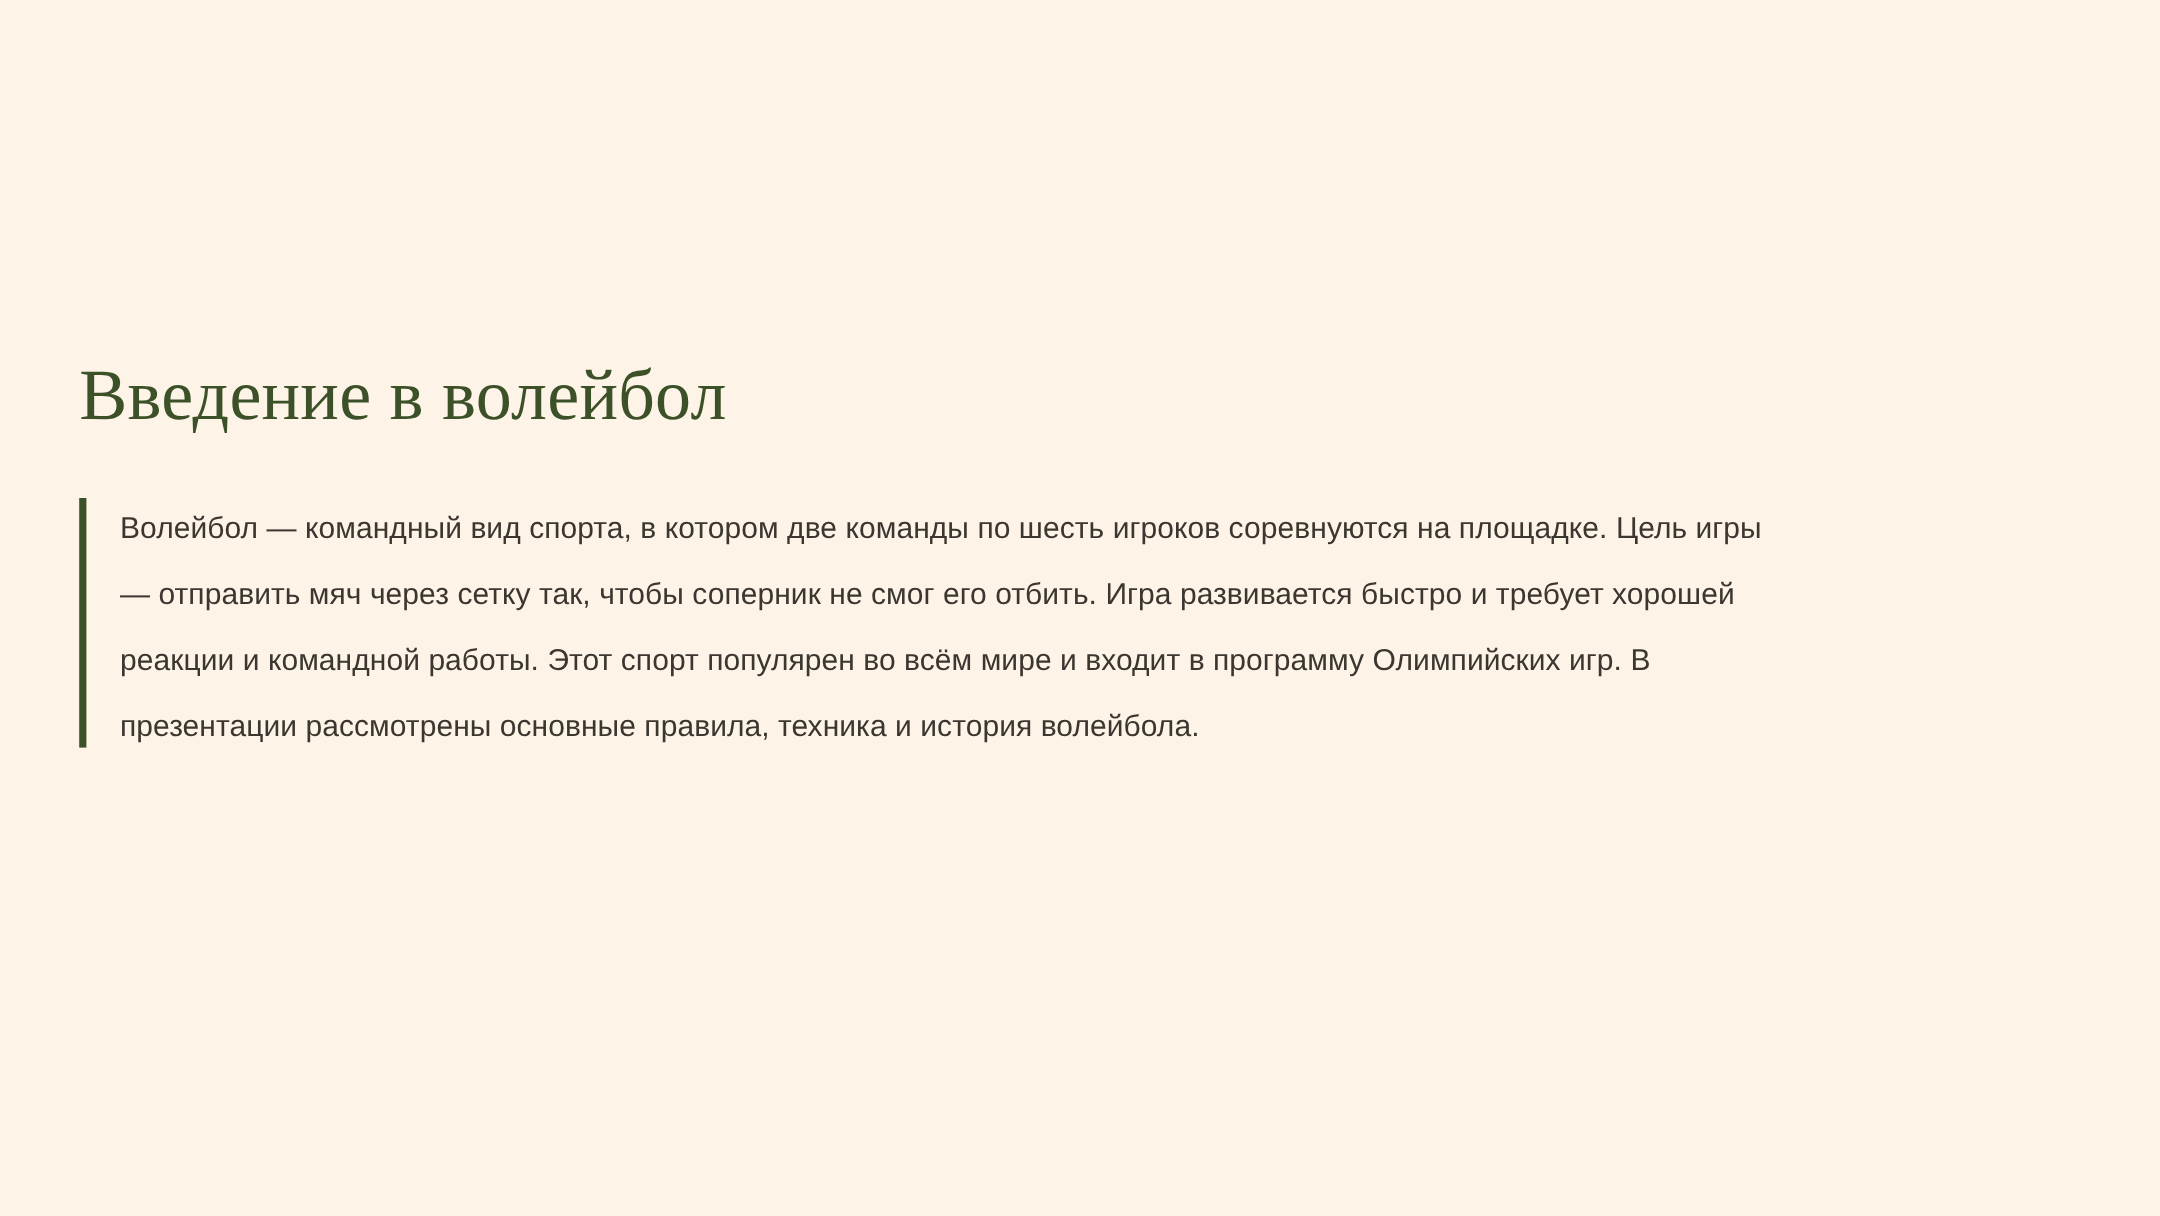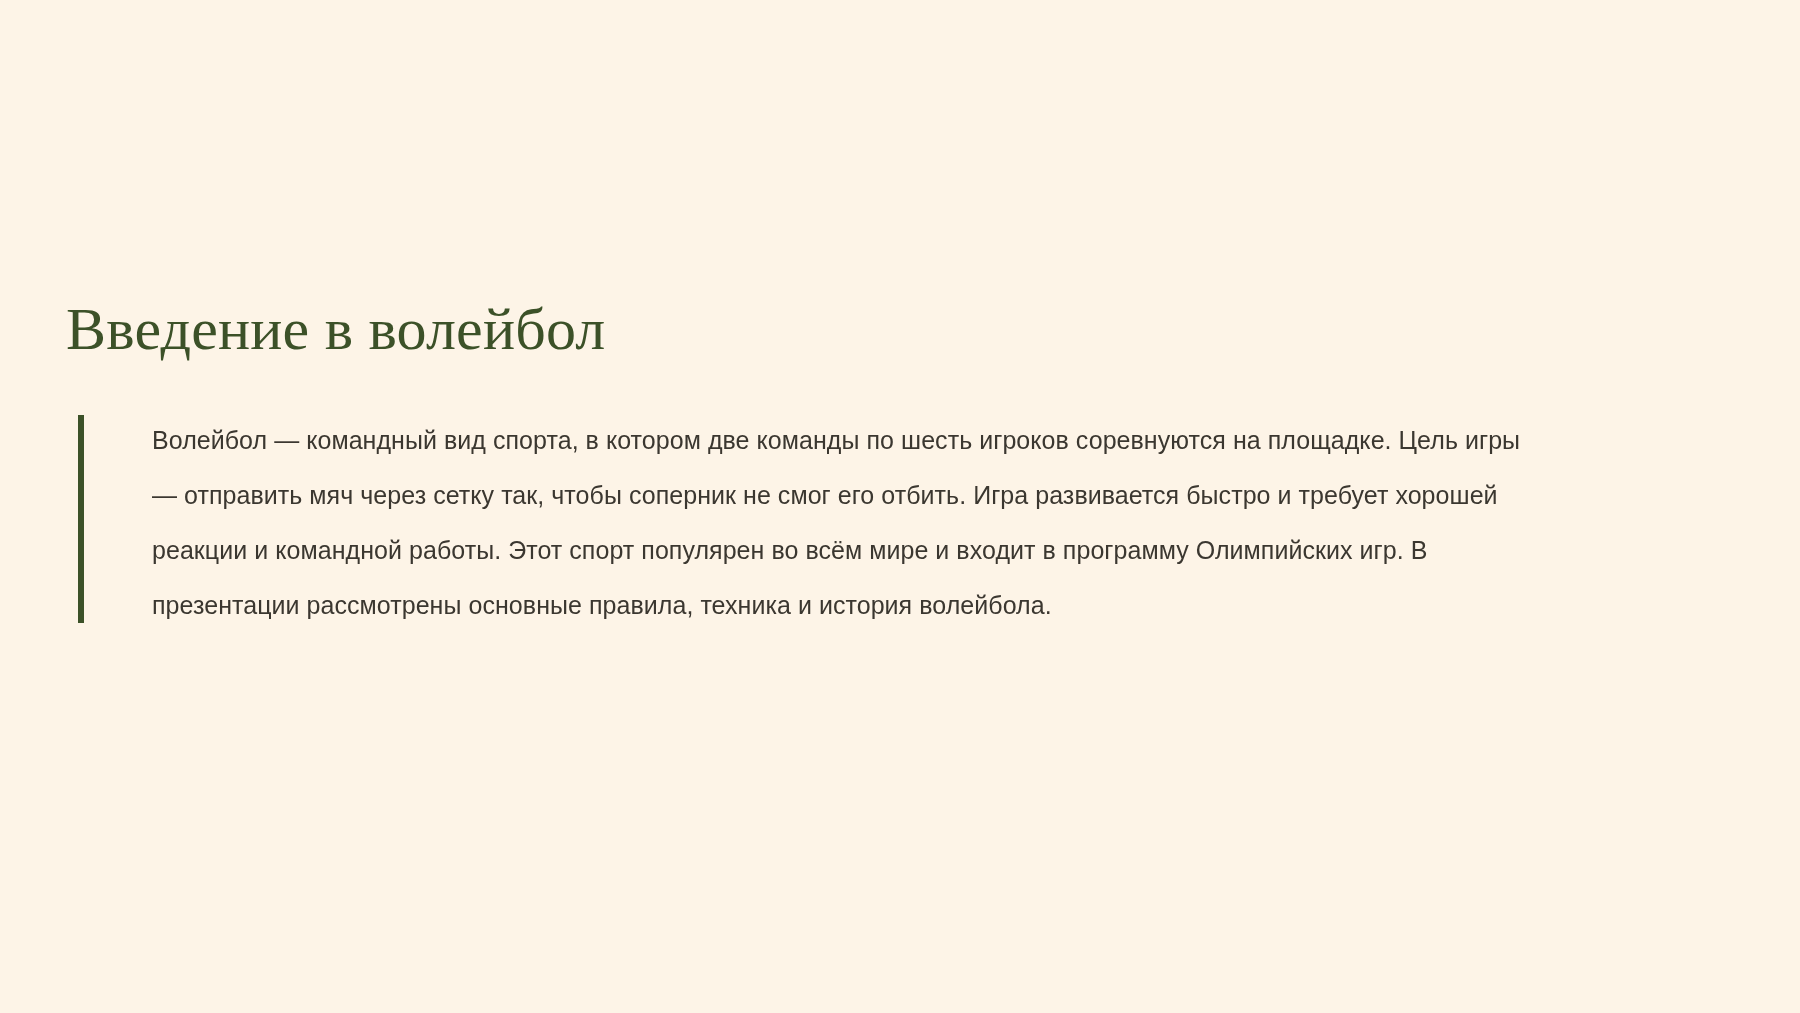"Волейбол — командный вид спорта," .body-block { margin-left: 12px -> none; padding-left: 74px -> 34px }
